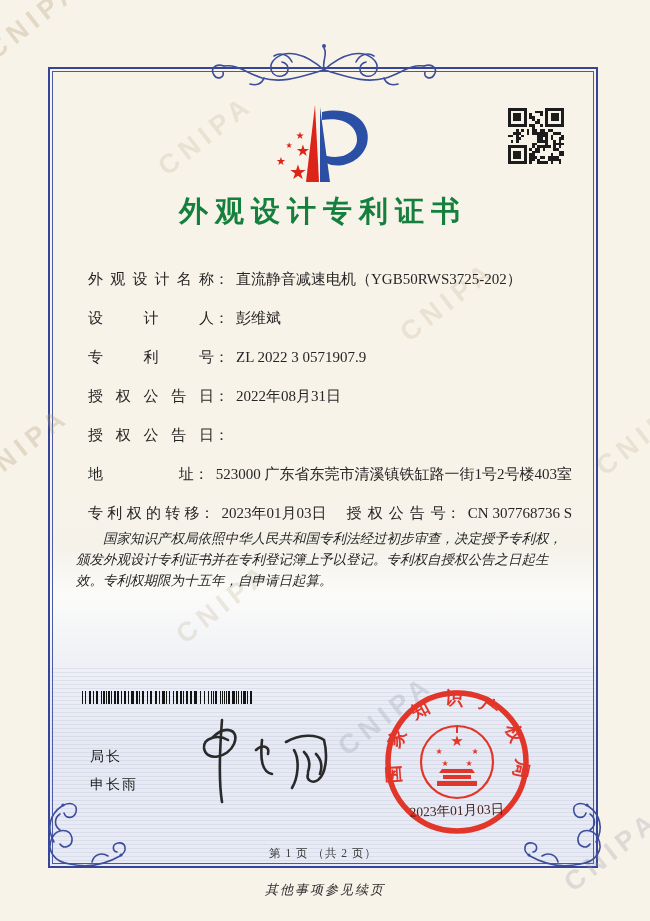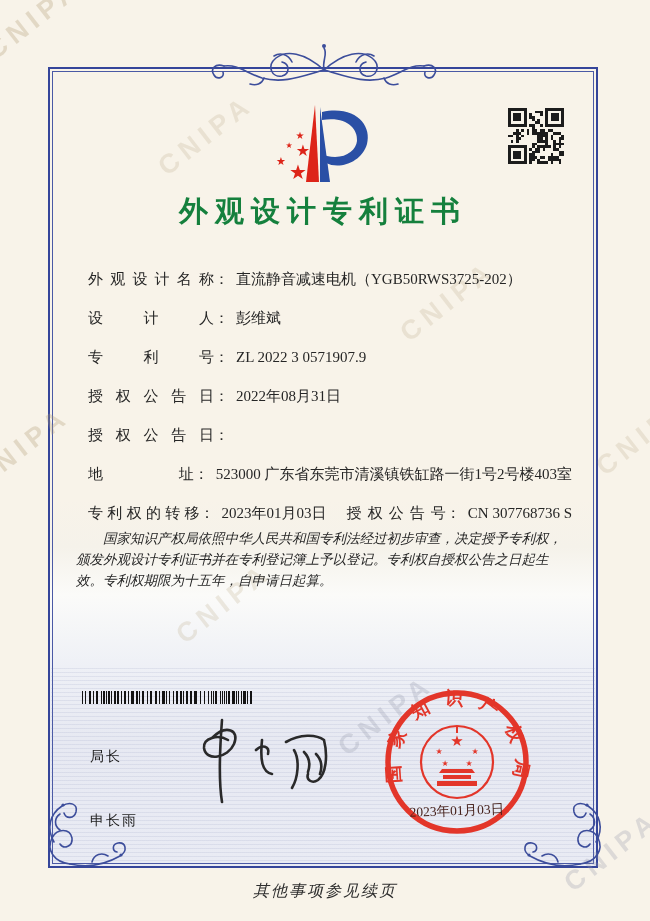"申长雨" .issuer-name { top: 812px -> 776px }
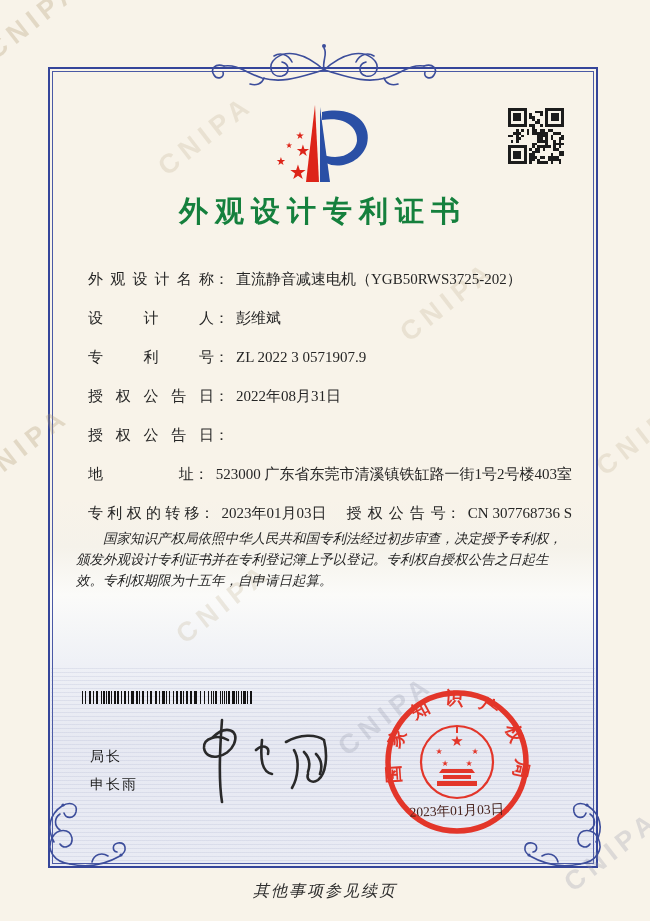"第 1 页 （共 2" div.page-info { html: none -> <div>第 1 页 （共 2 页）</div> }
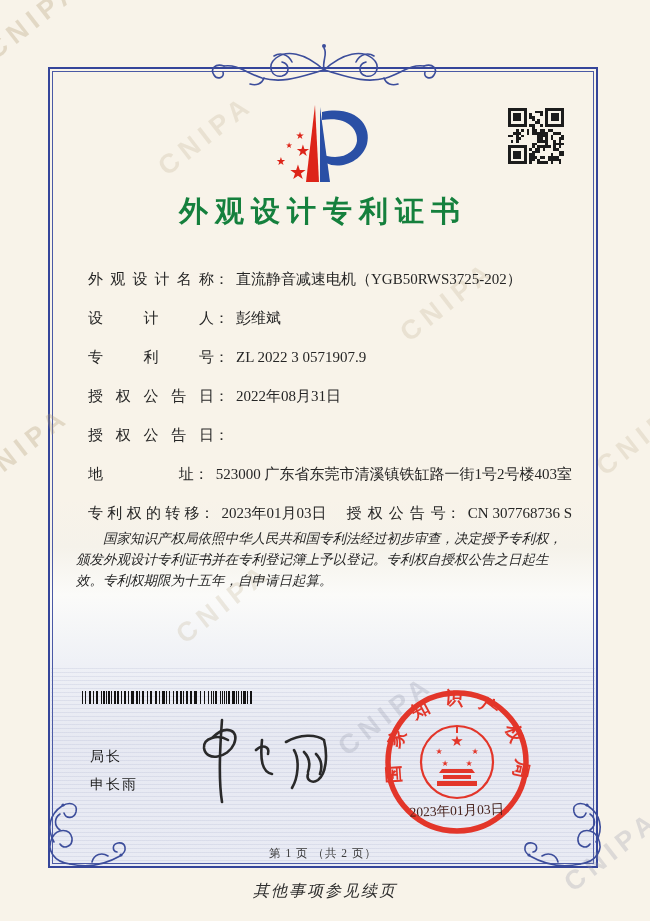"其他事项参见续页" .note { font-size: 16px -> 13px }
